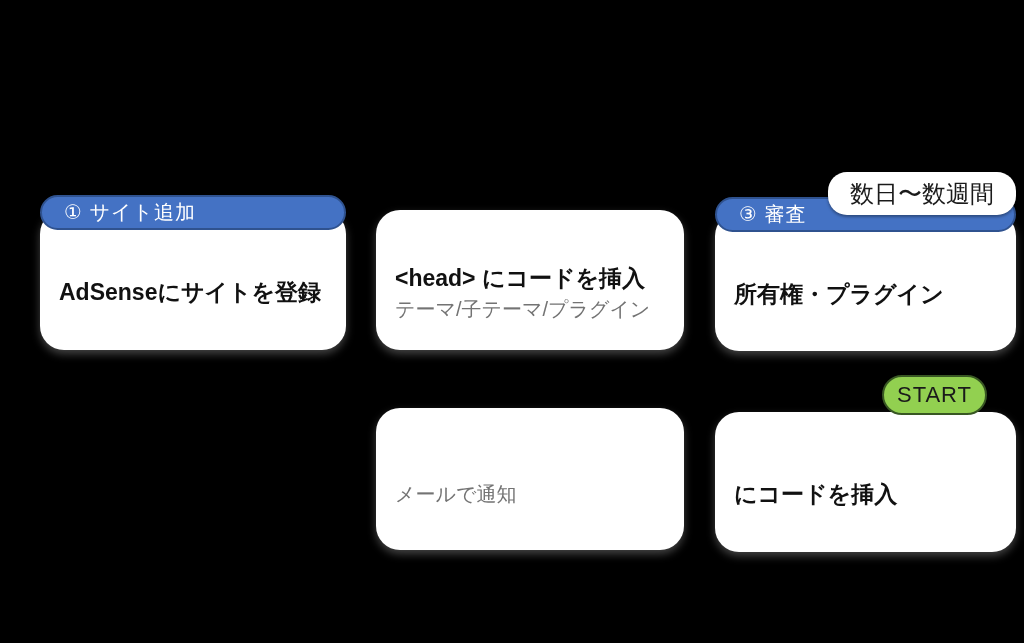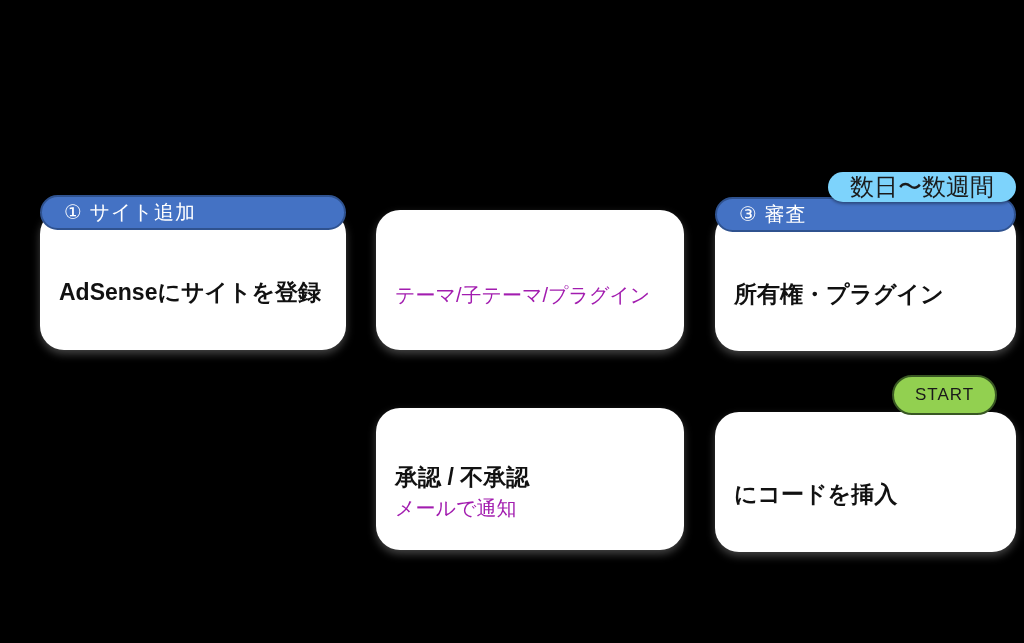"数日〜数週間" .badge-duration { background: #7dd3fc -> #ffffff; height: 30px -> 43px }
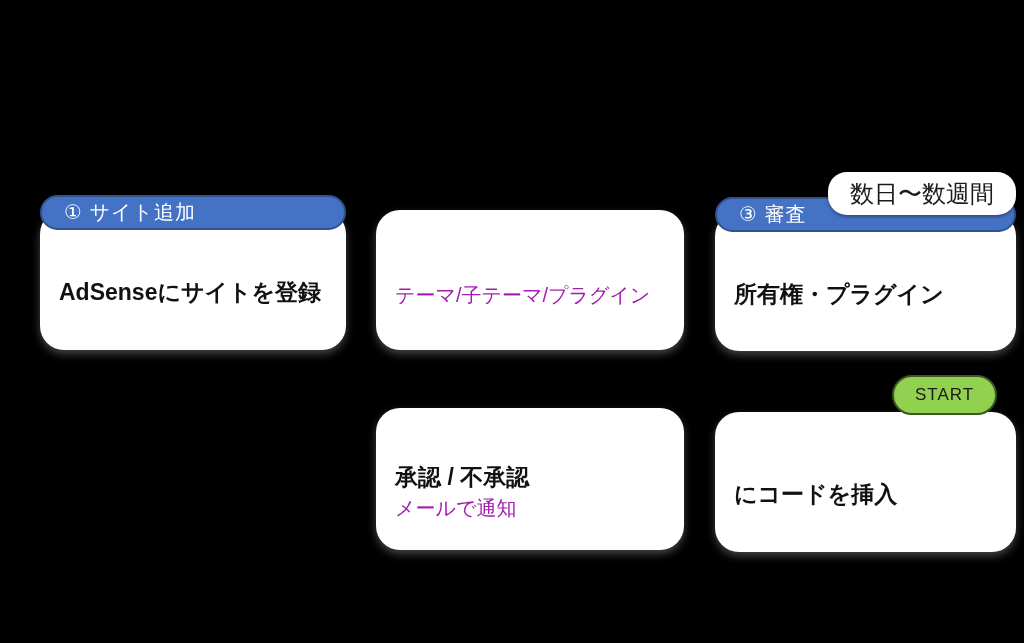"<head> にコードを挿入" div.main-text { html: none -> <div>&lt;head&gt; にコードを挿入</div> }
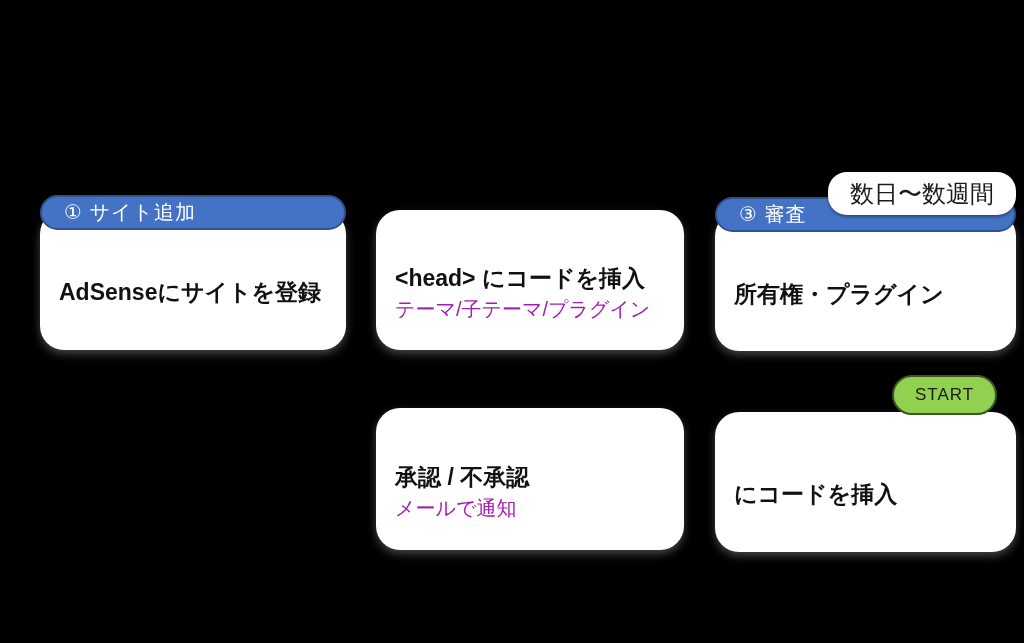"テーマ/子テーマ/プラグイン" .sub-text { color: #a21caf -> #737373 }
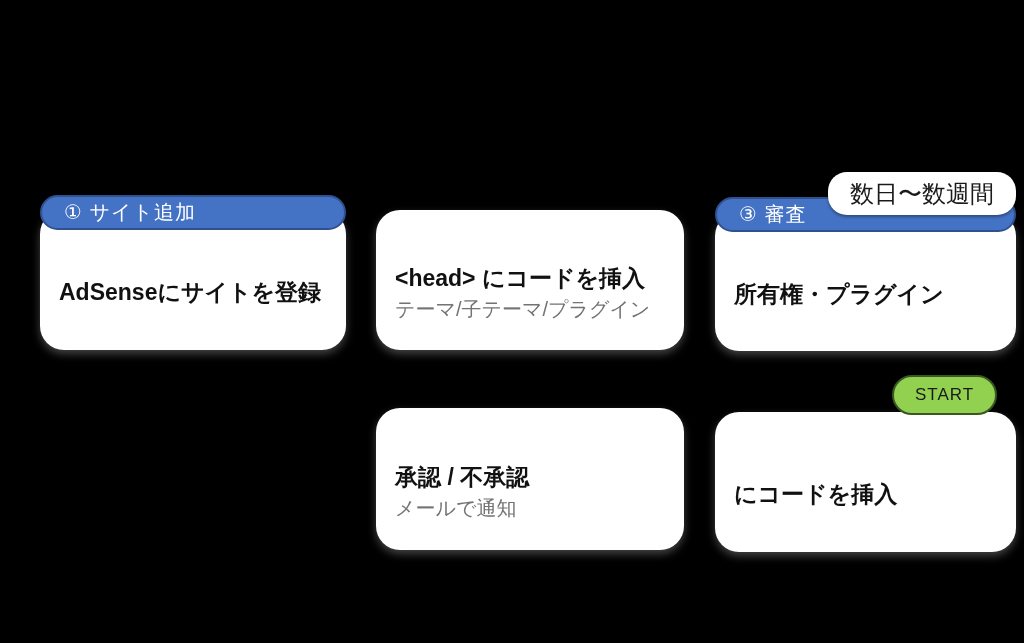"START" .badge-start { font-size: 17px -> 22px; right: 19px -> 29px }
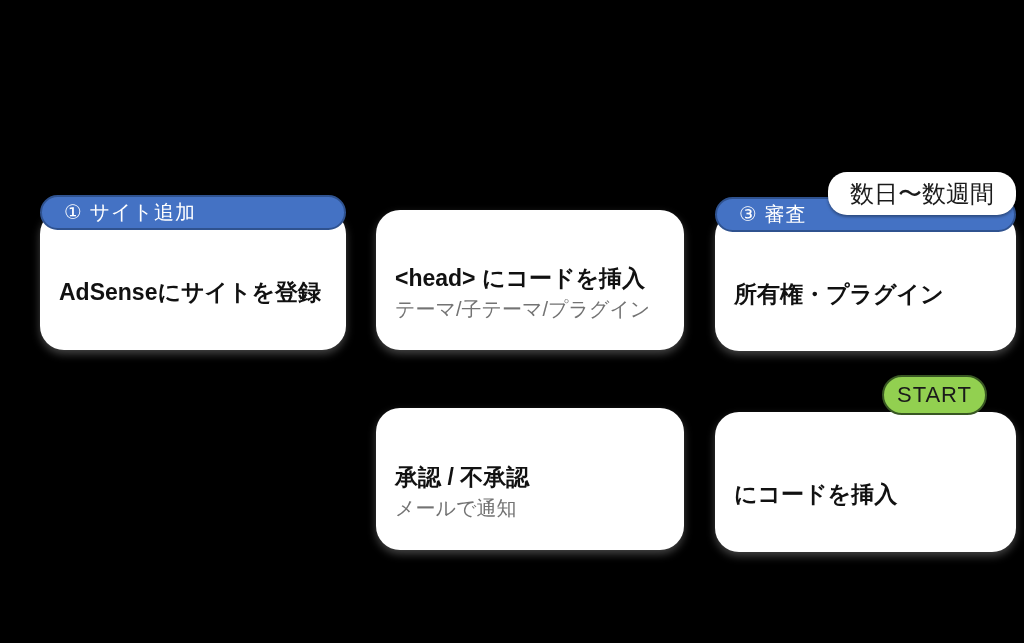"承認 / 不承認" div.main-text { html: <div>承認 / 不承認</div> -> none }
